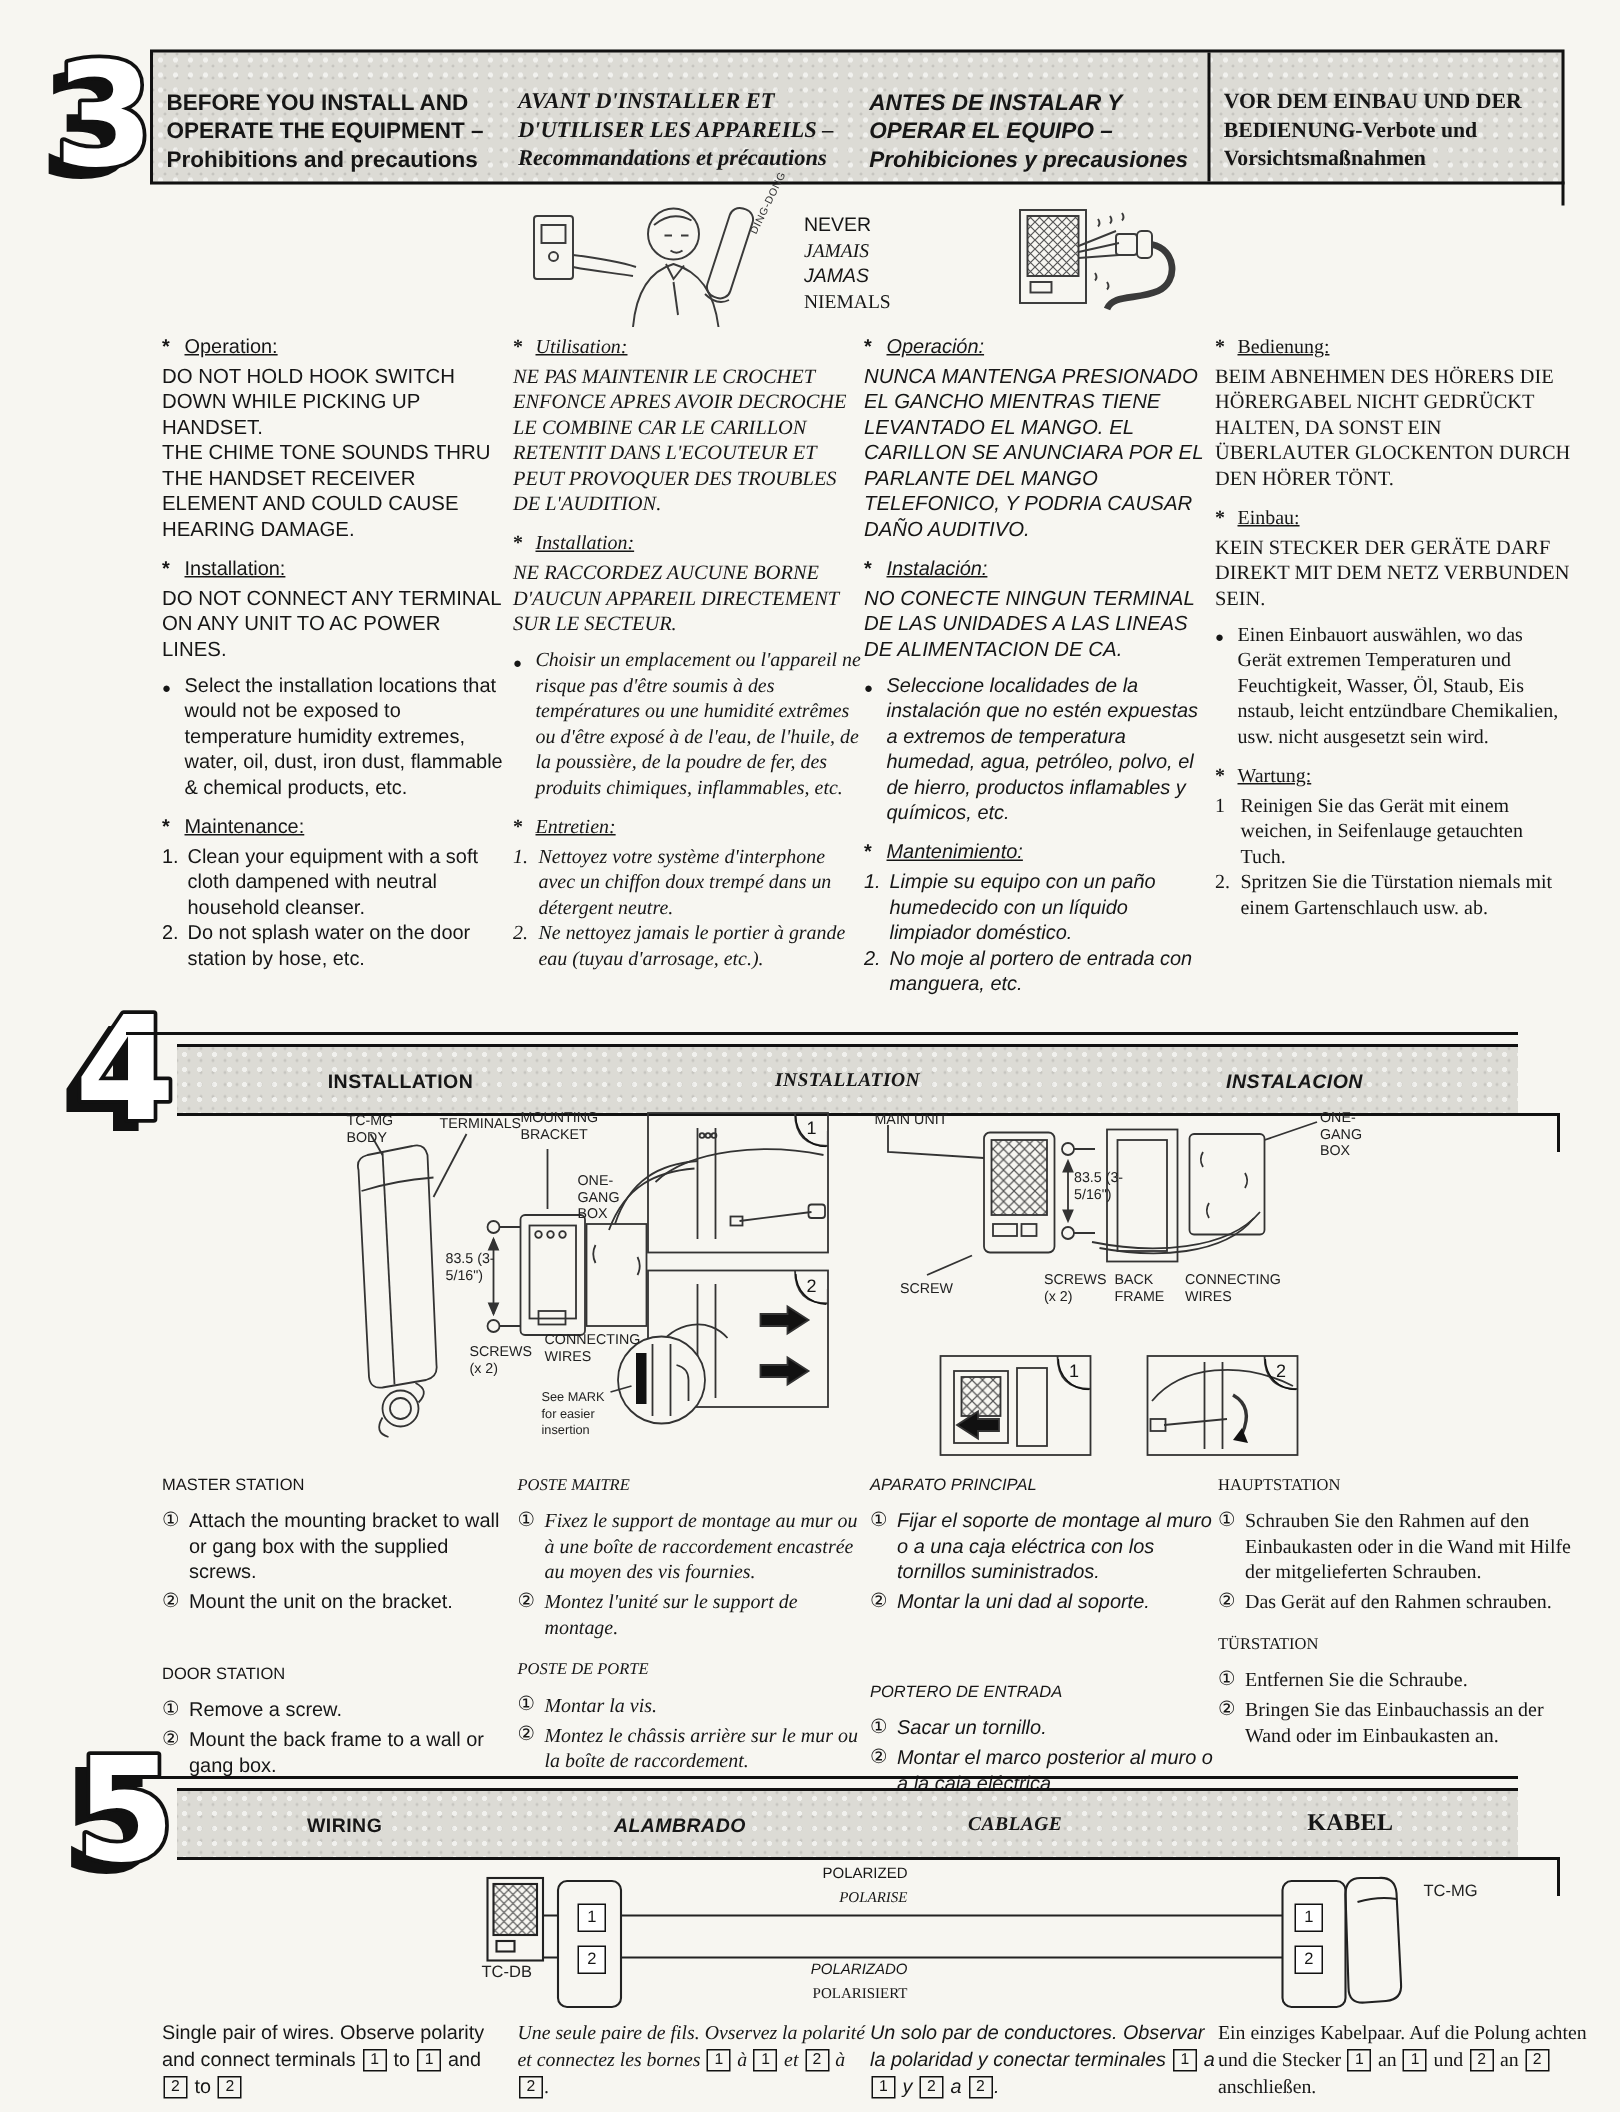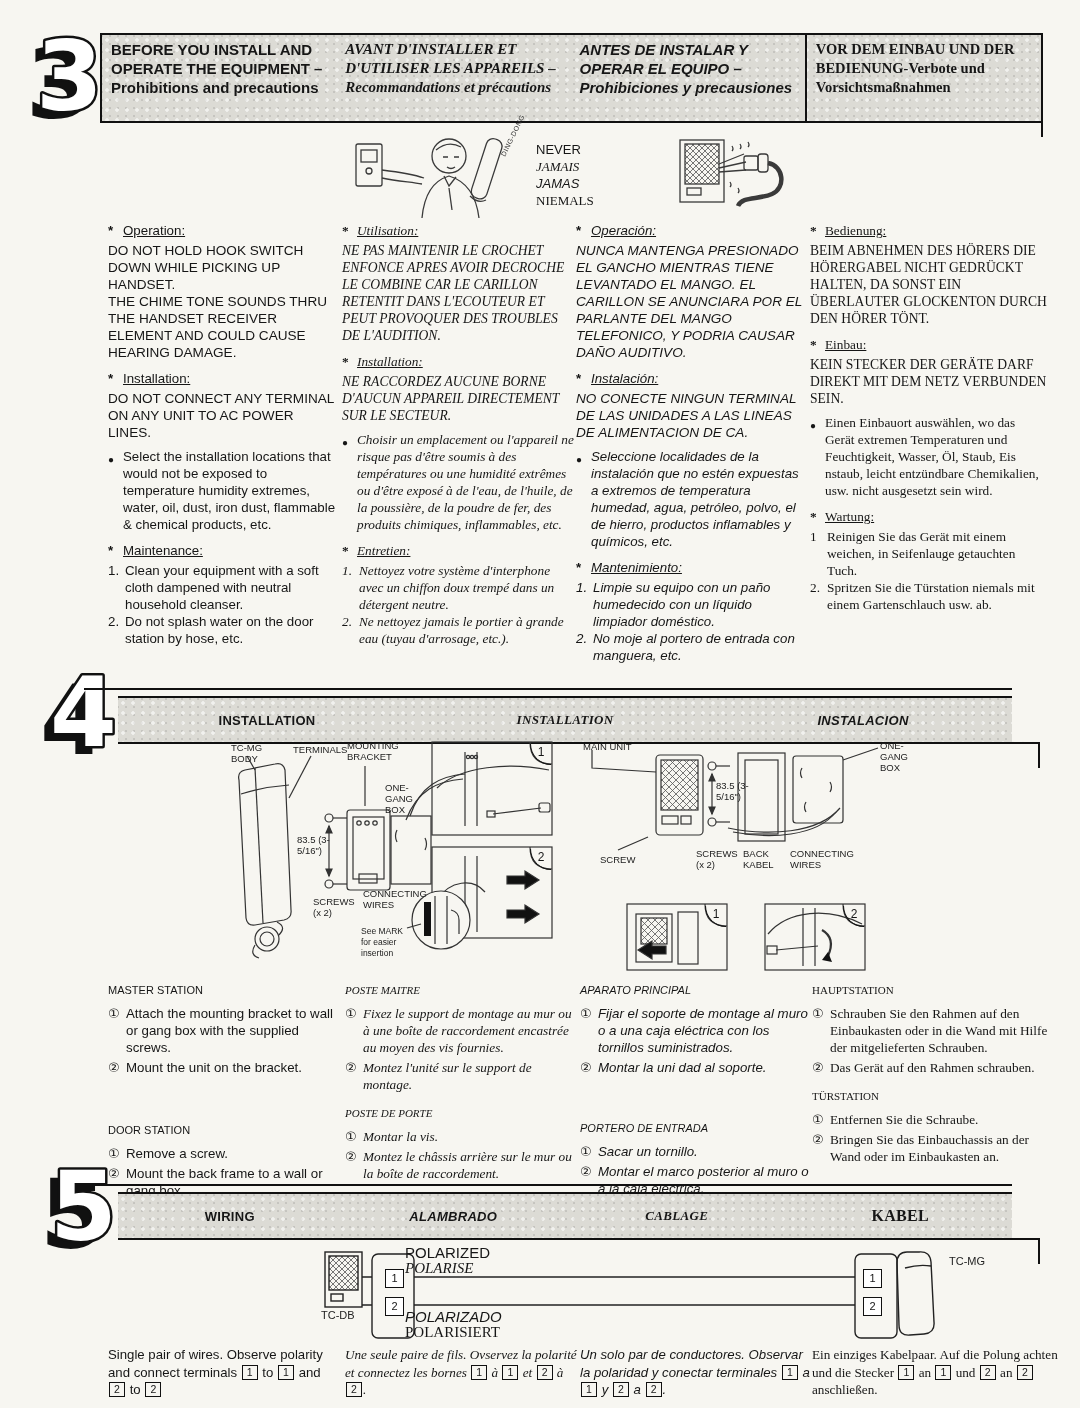"BEFORE YOU INSTALL AND OPERATE" .hc { padding: 5px 9px -> 24px 9px }
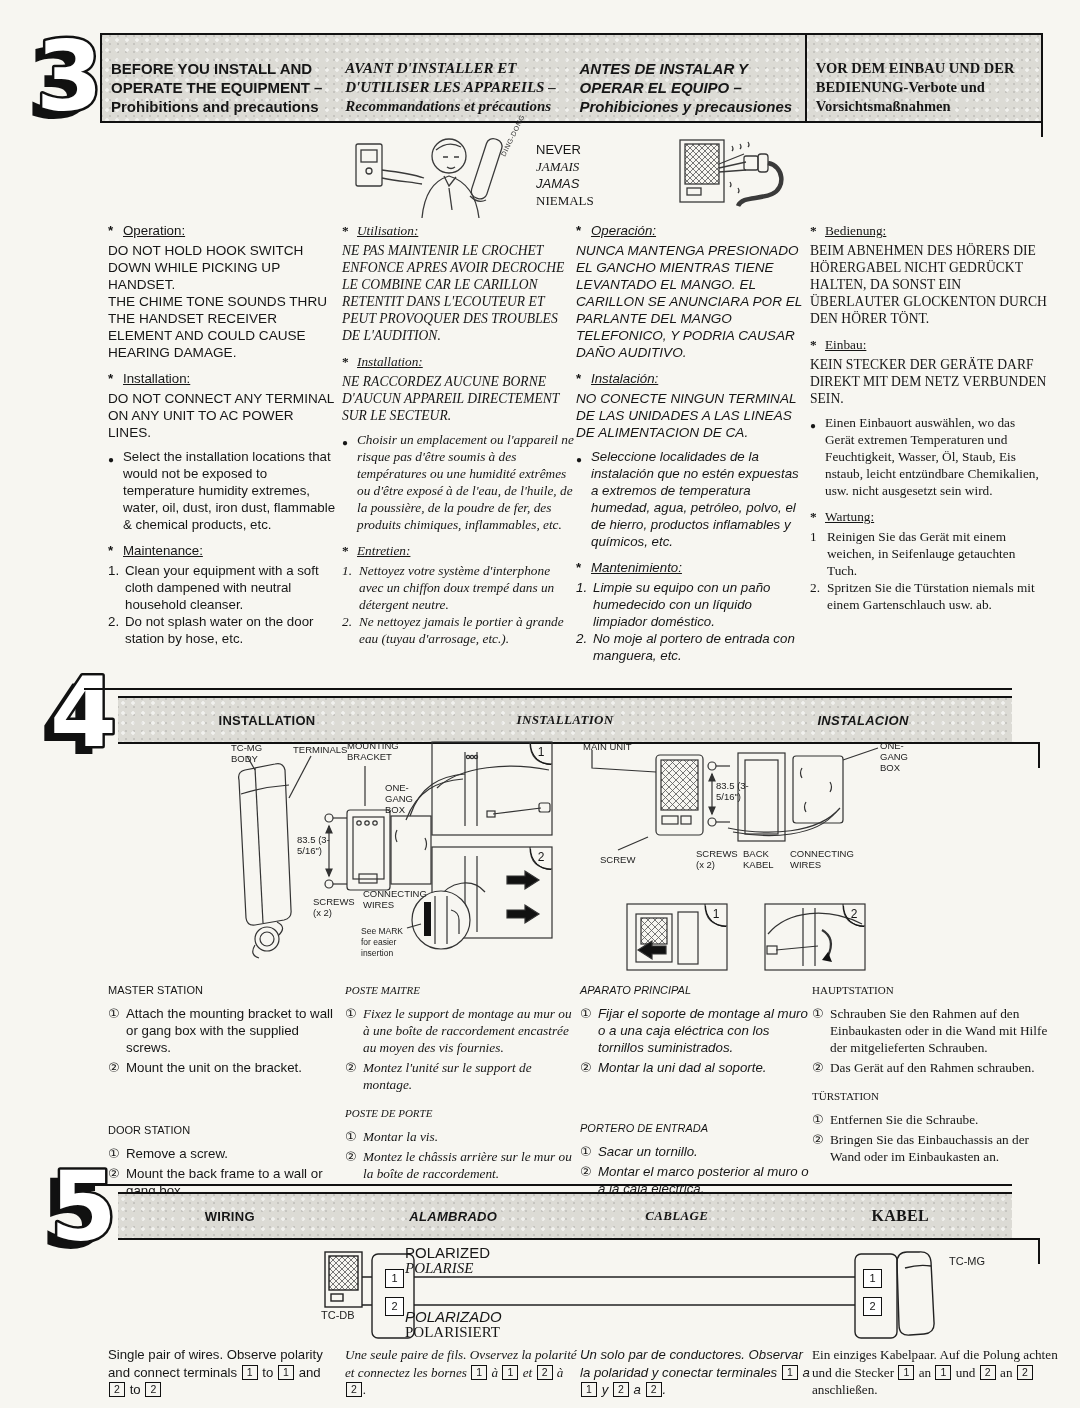"BACK KABEL" div.dl { text: KABEL -> FRAME }
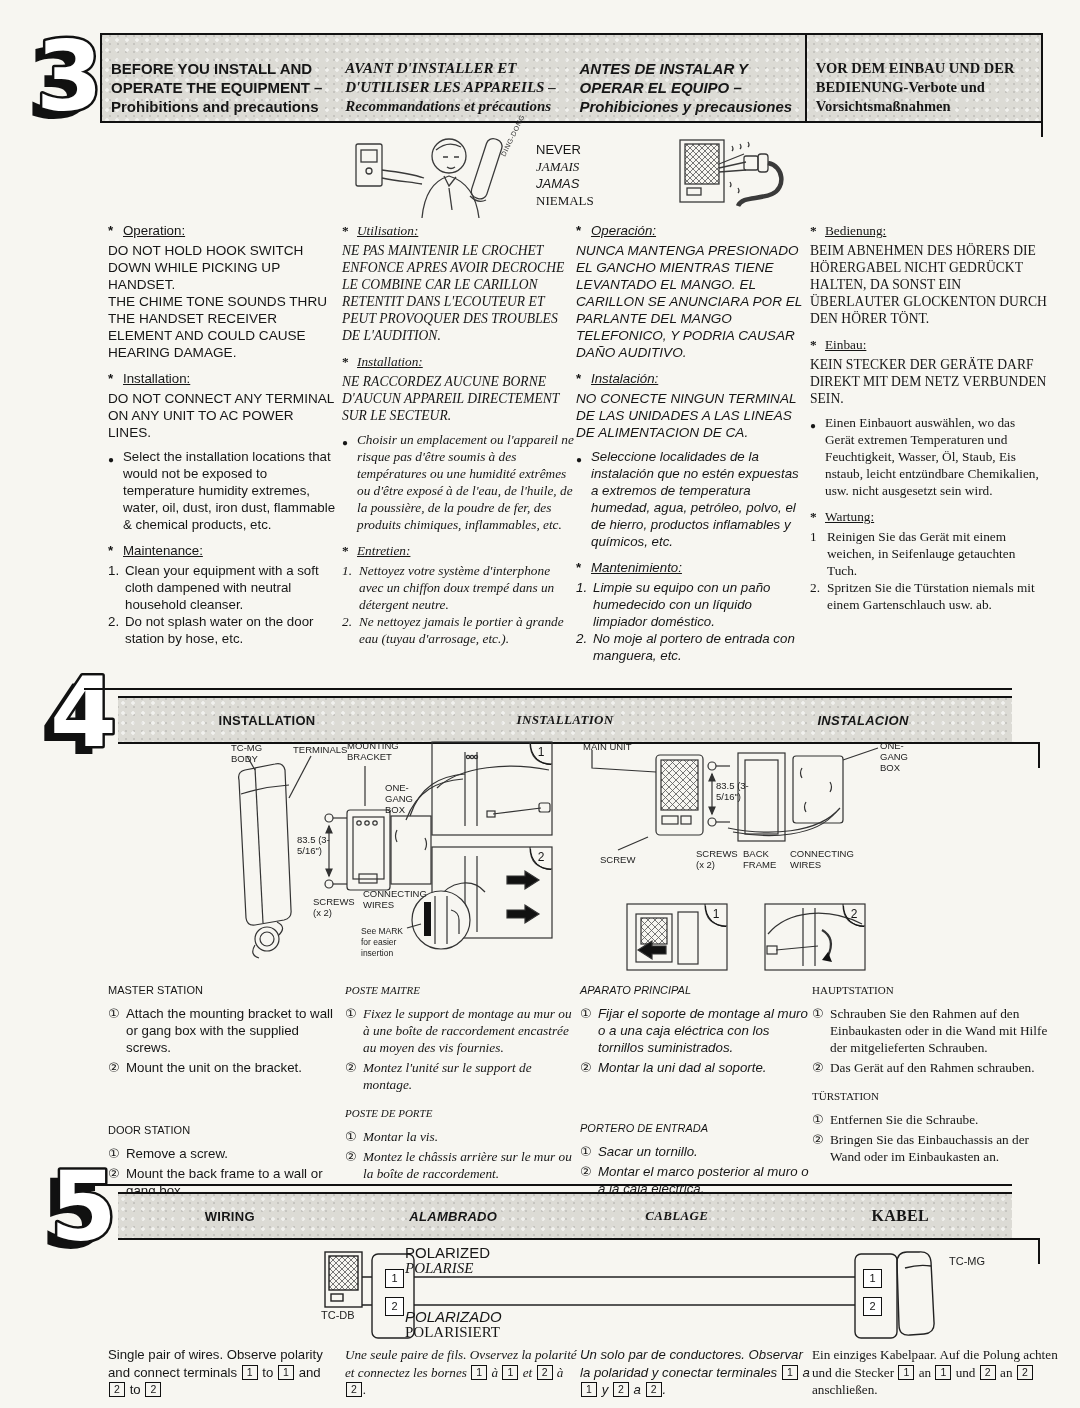"DOOR STATION" div.s4sub { margin-top: 46px -> 32px }
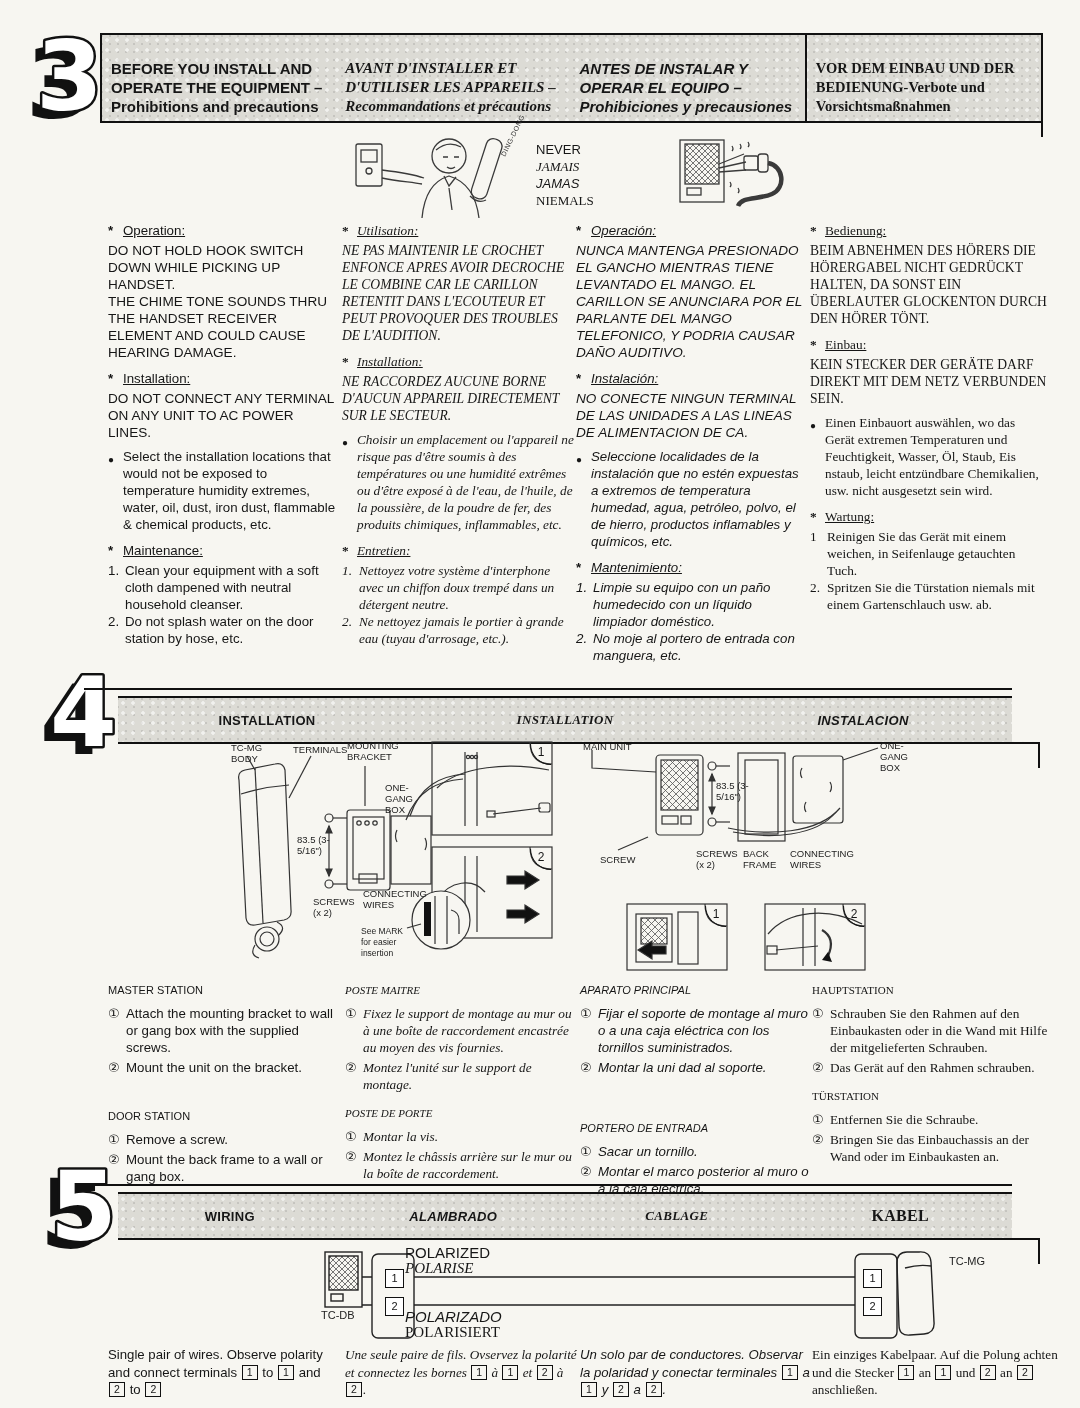"POLARIZED" .wl { font-size: 15px -> 10px; text-align: left -> right }
